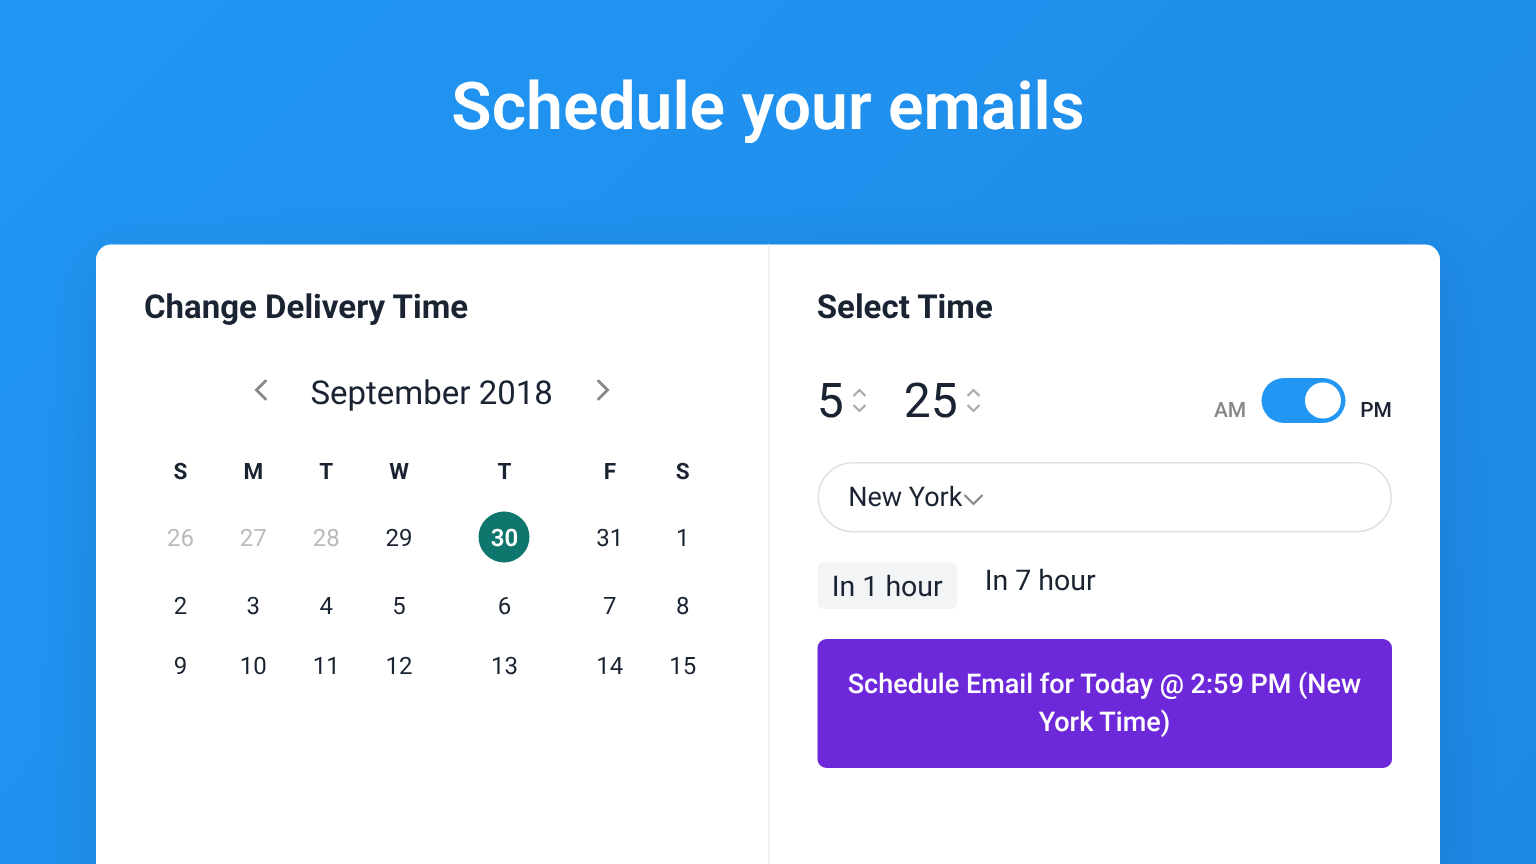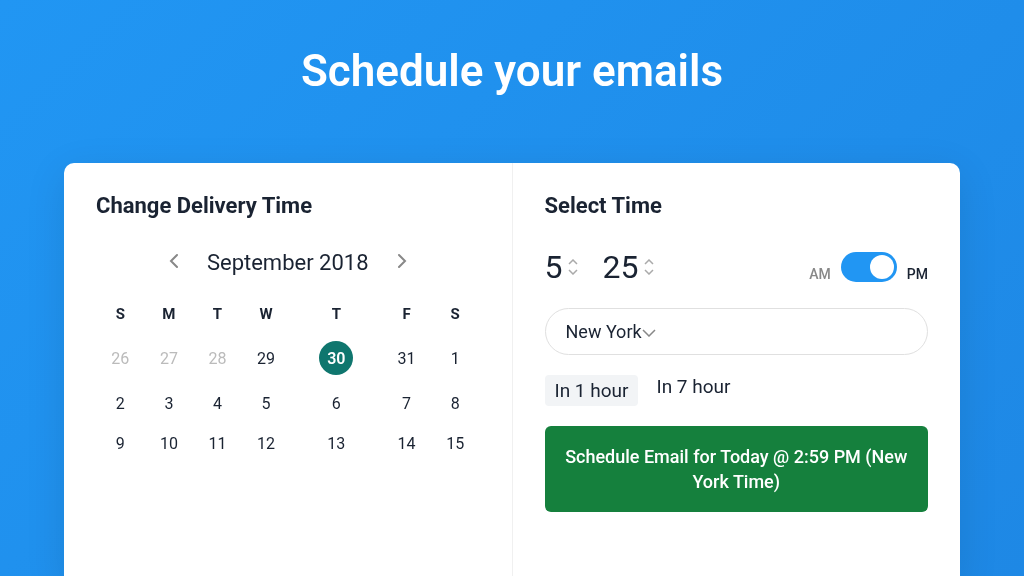"Schedule Email for Today @" .schedule-btn { background: #15803d -> #6d28d9 }
